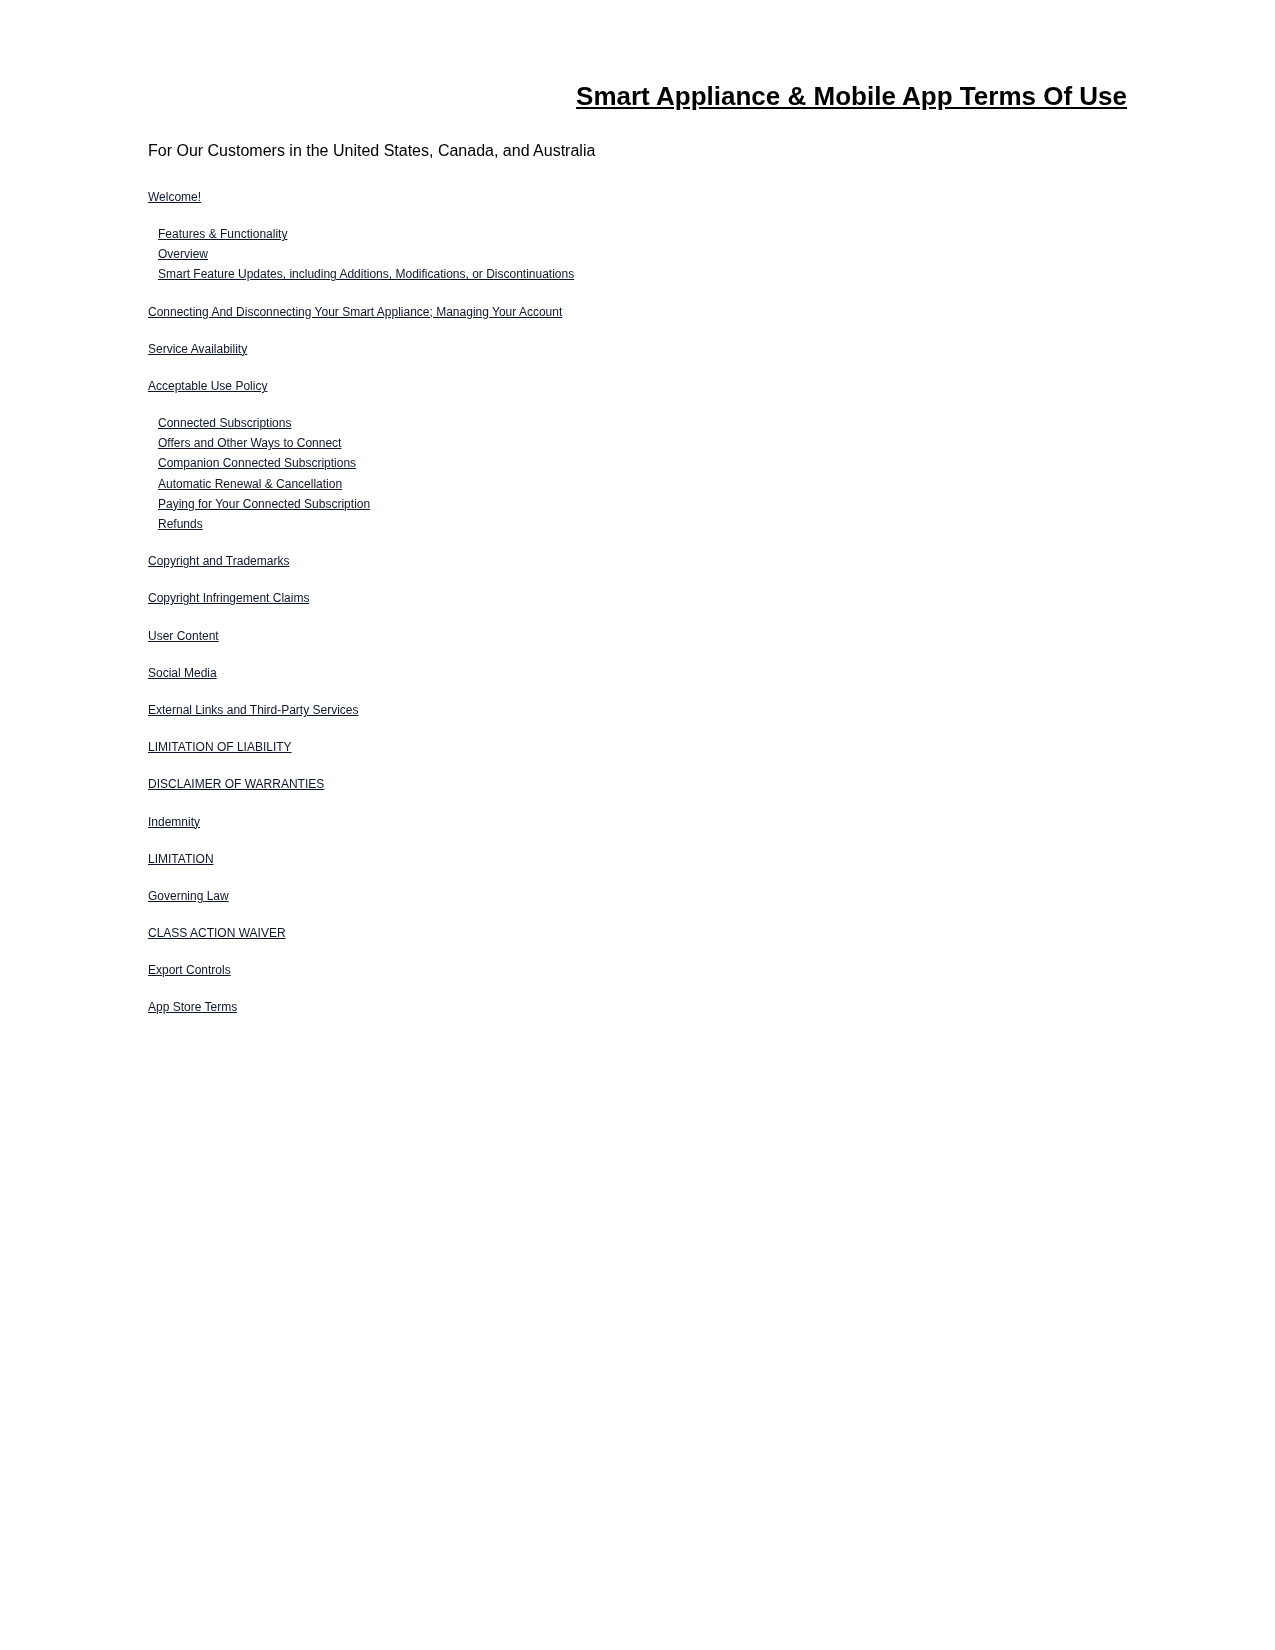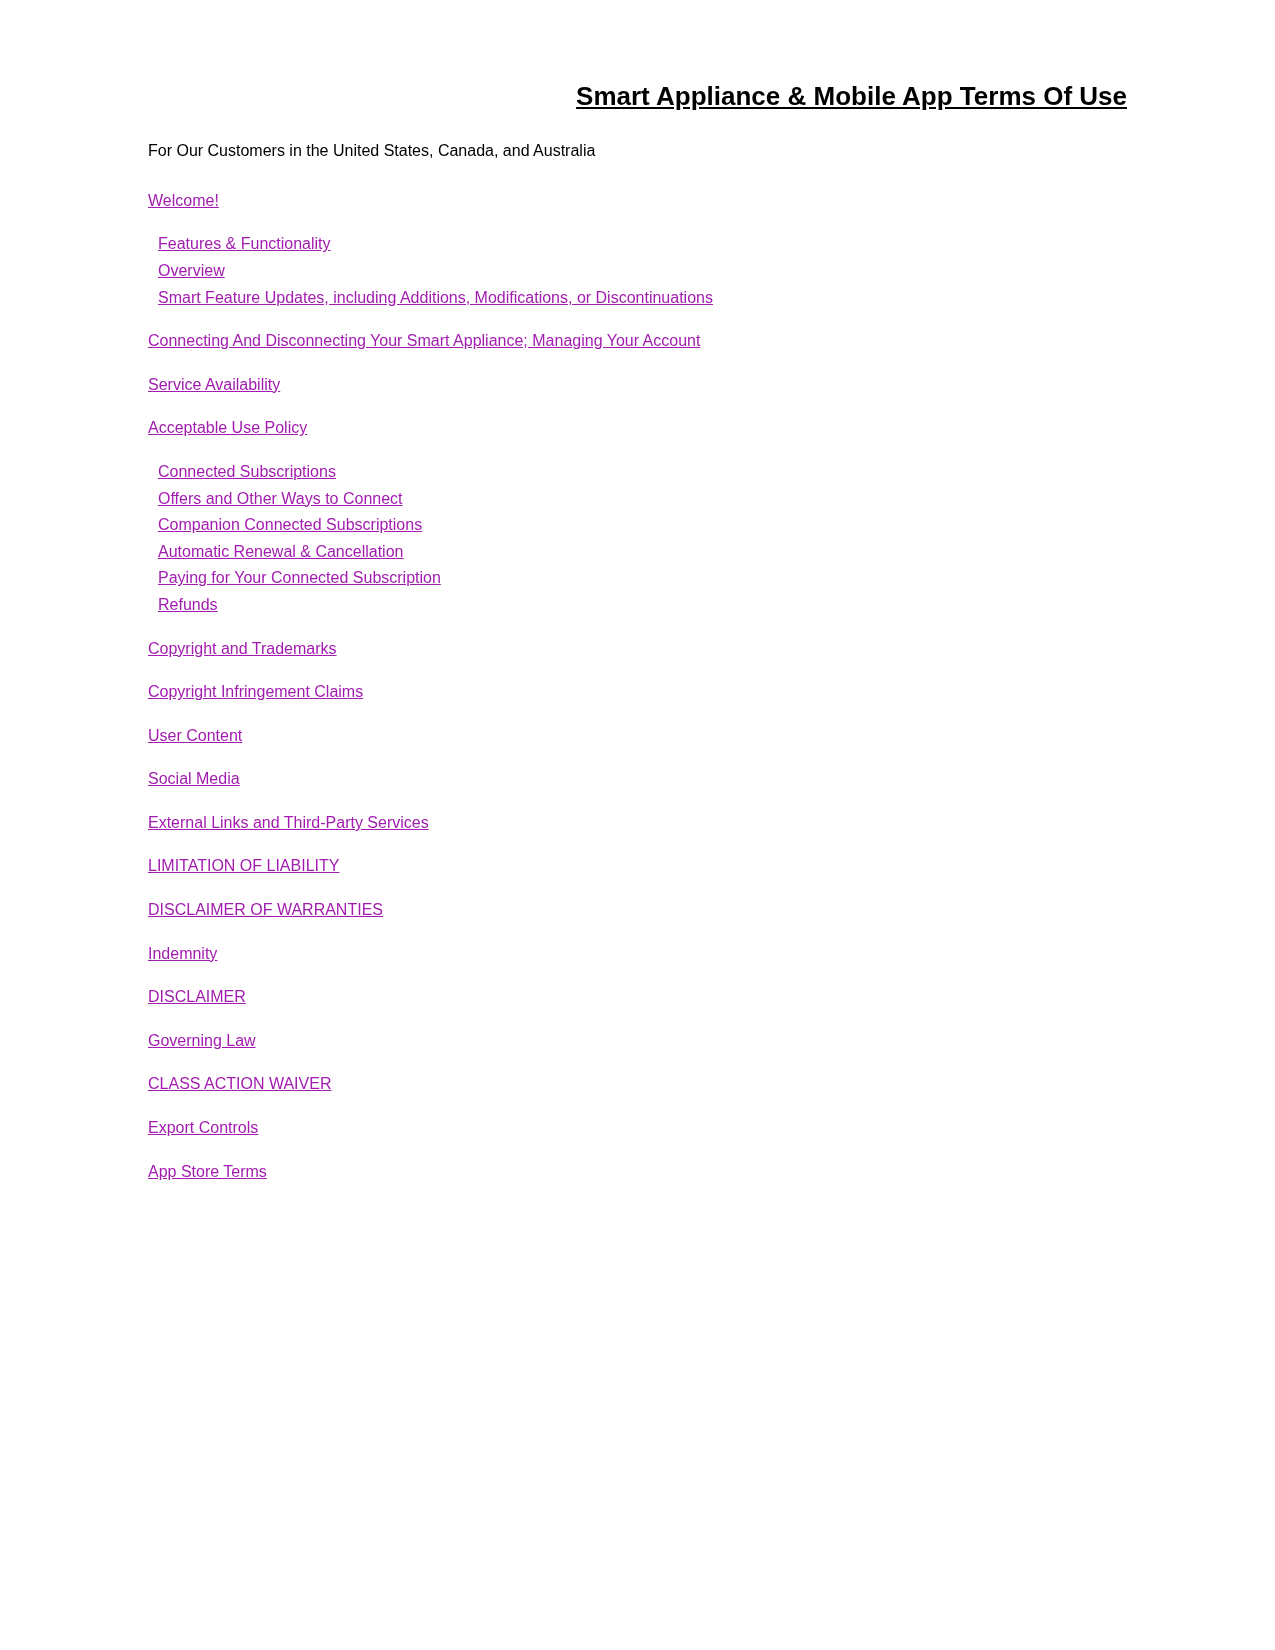"Welcome!" .toc-link { color: #a21caf -> #0f172a; font-size: 16px -> 12px }
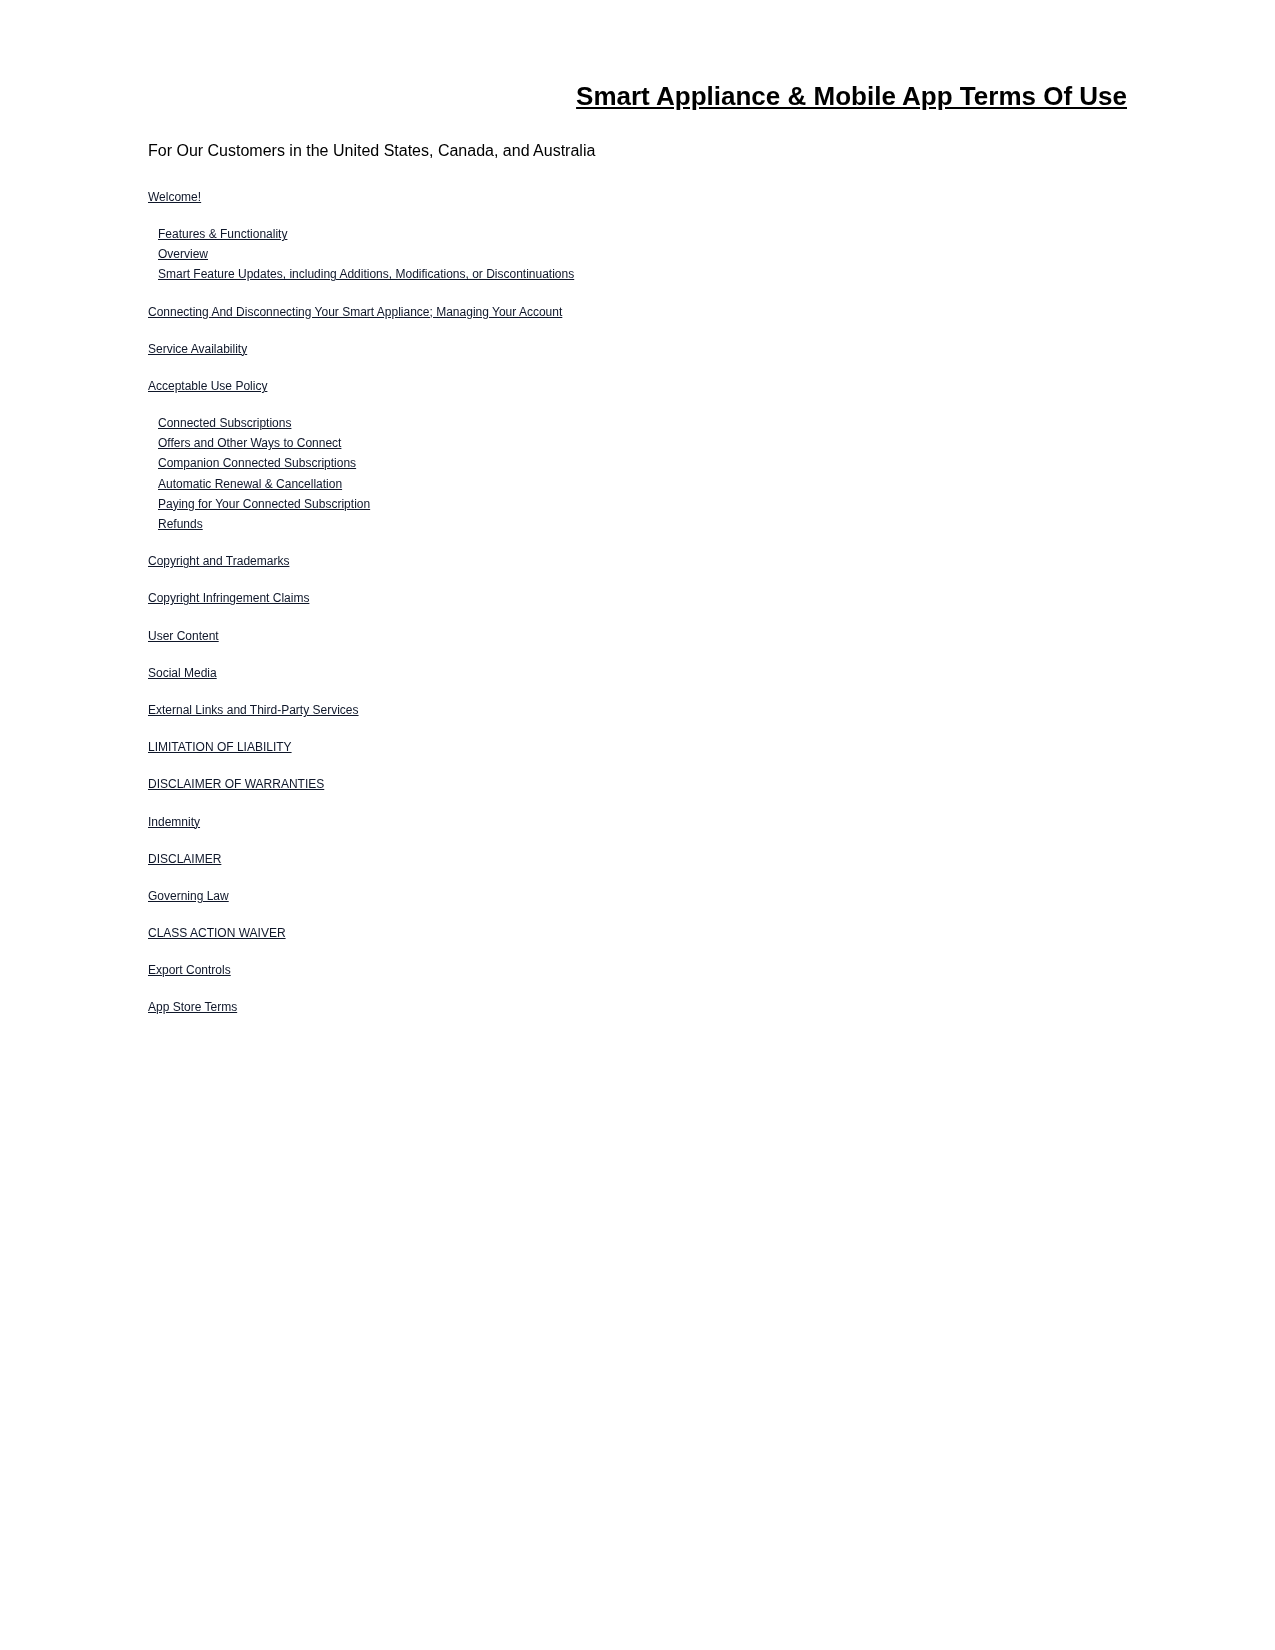"DISCLAIMER" a.toc-link { text: DISCLAIMER -> LIMITATION }
